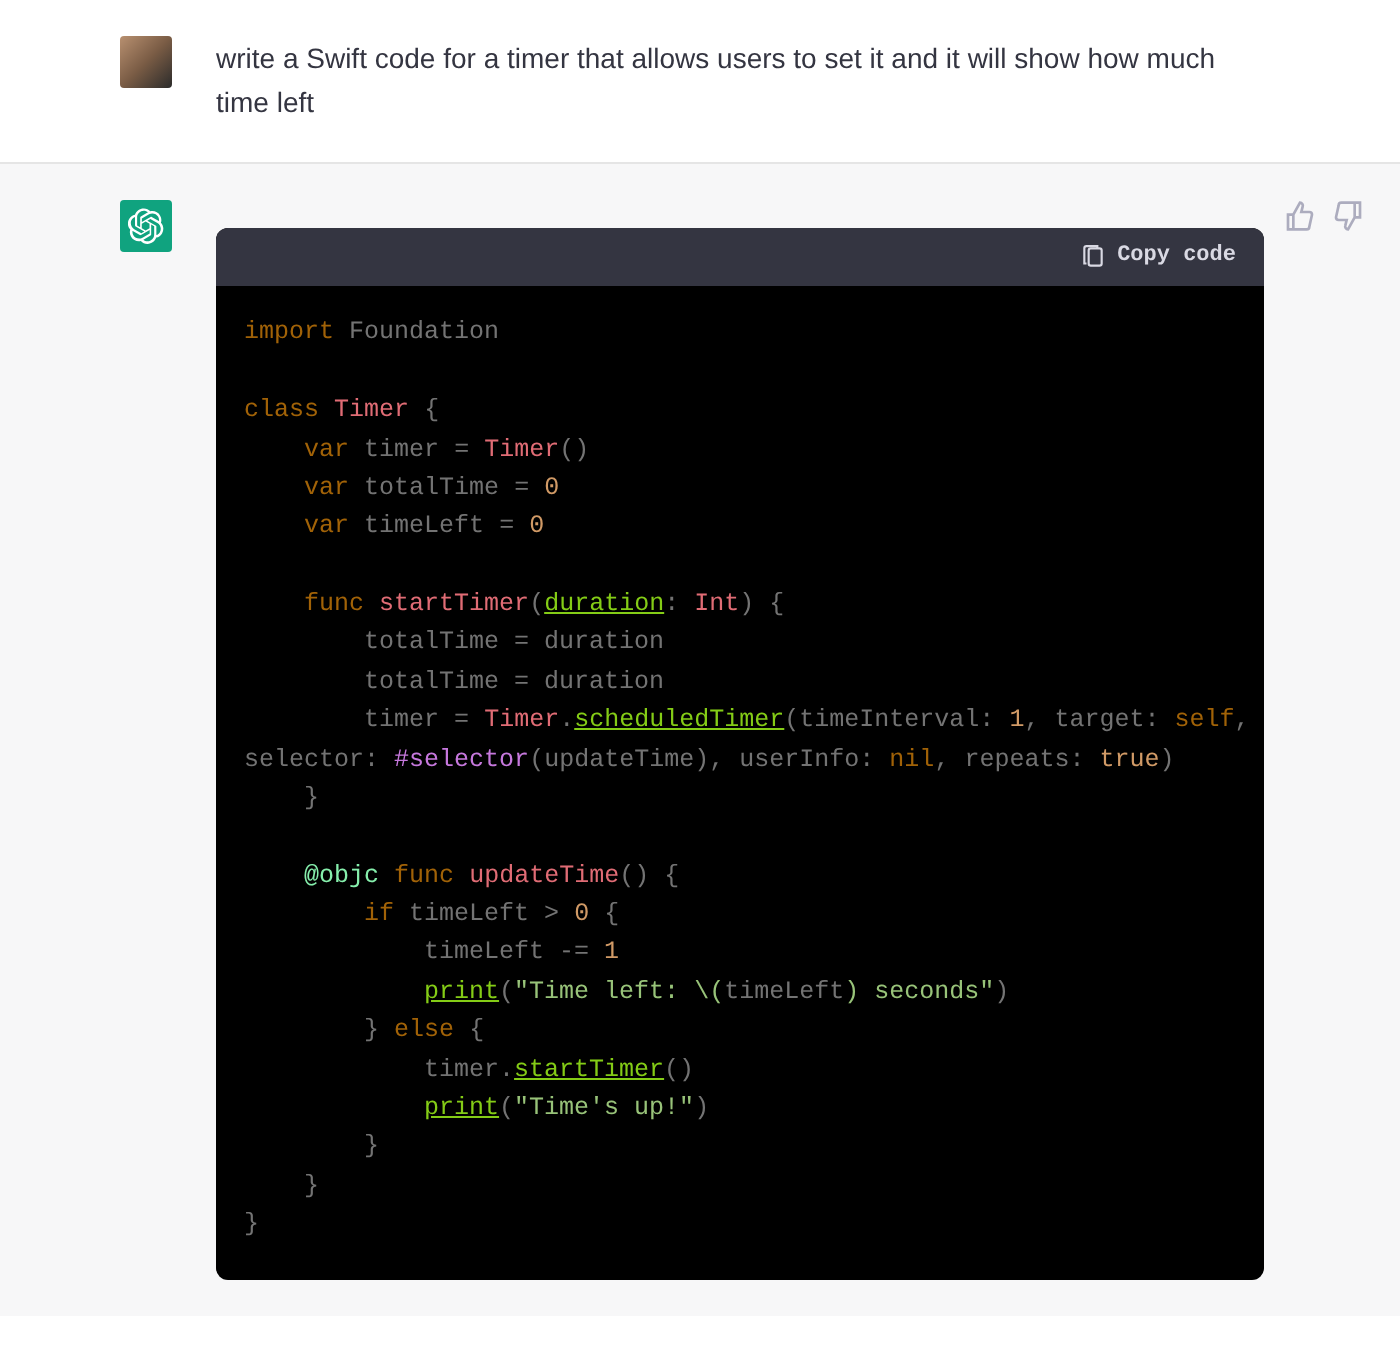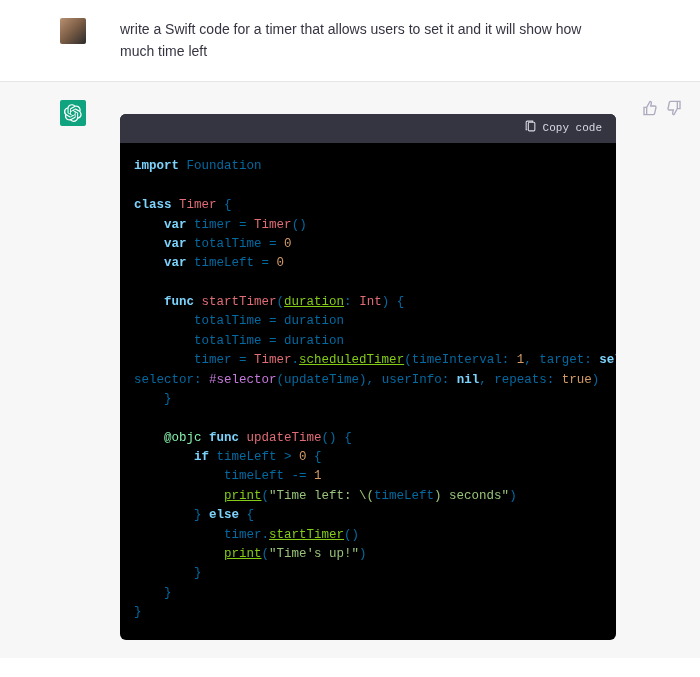"write a Swift code for" .msg { gap: 34px -> 22px; padding: 18px 24px 18px 12px -> 18px 8px 18px 12px }
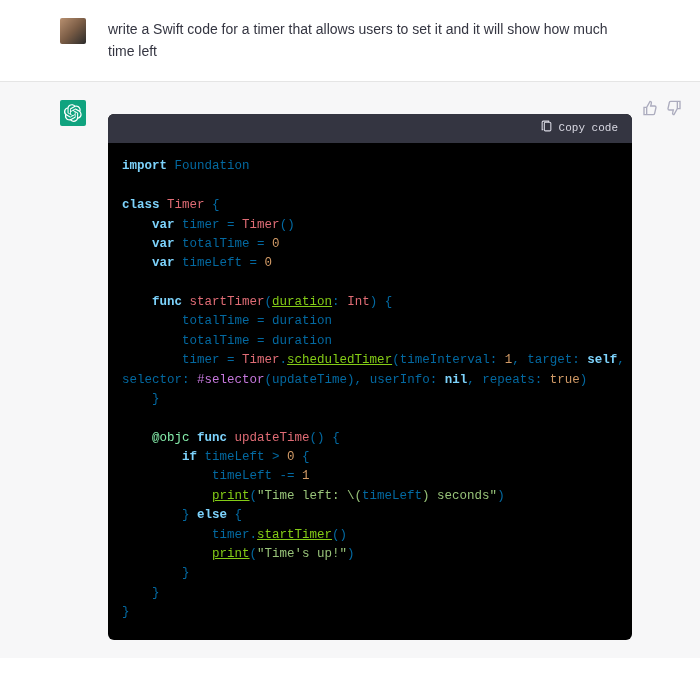"Copy code" span { align-items: none -> center; font-weight: none -> bold }
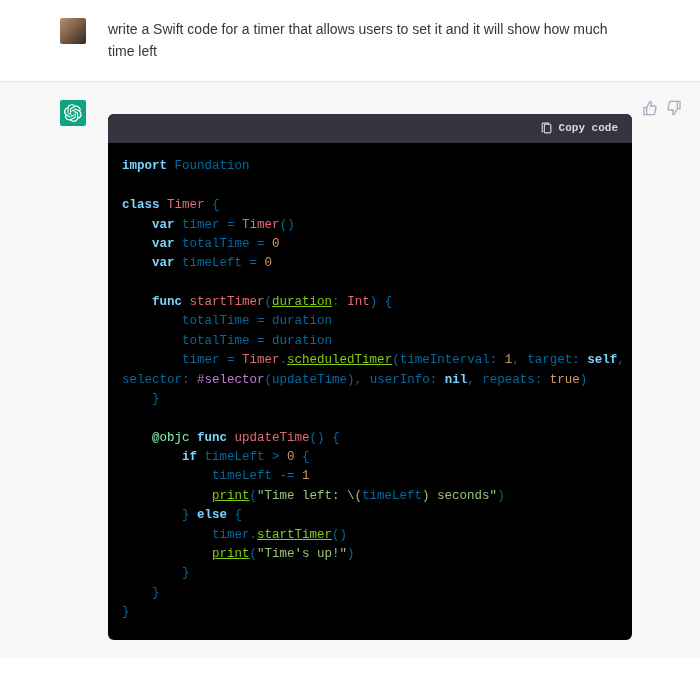"import" .tk-kw { color: #7dd3fc -> #a16207; font-weight: bold -> none }
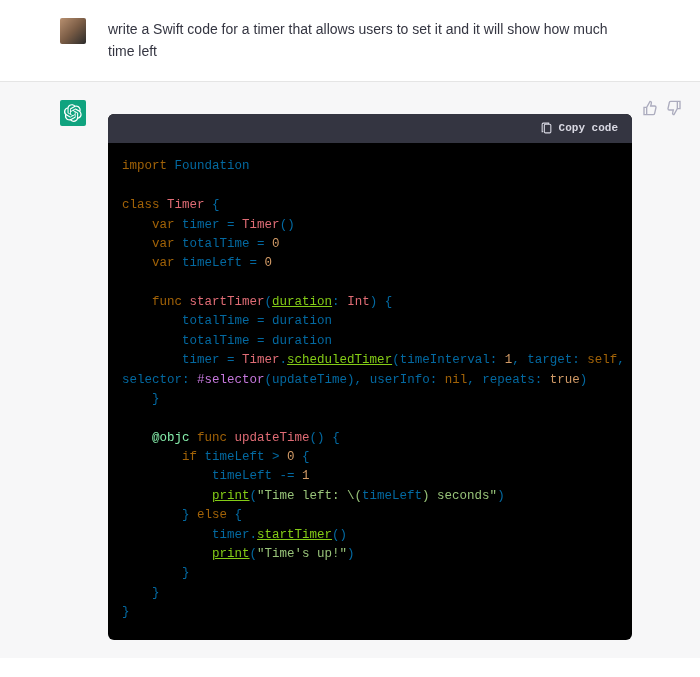"Foundation" .tk-plain { color: #0369a1 -> #737373 }
